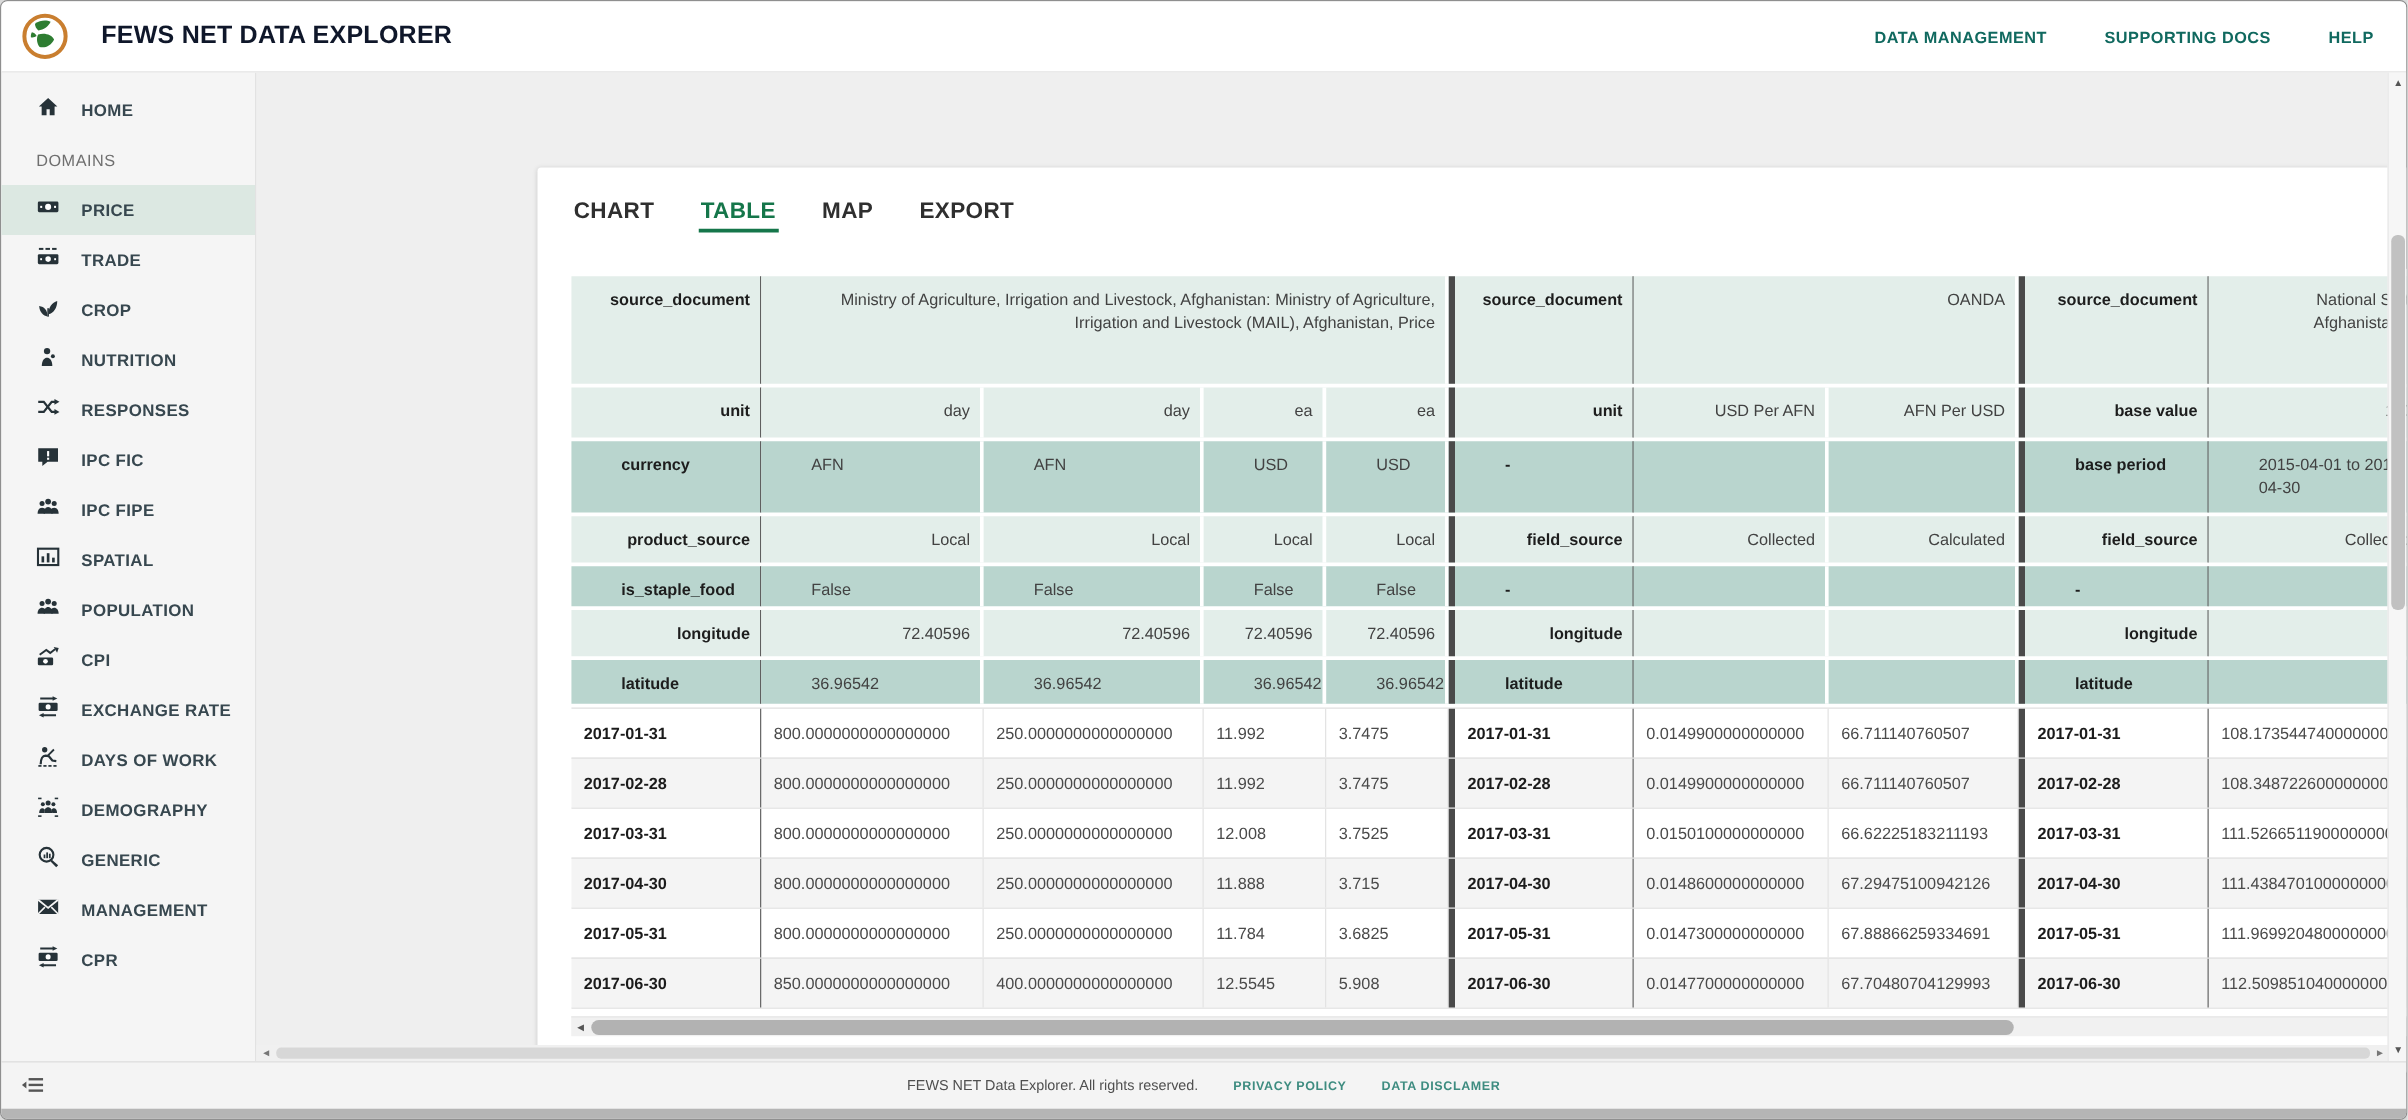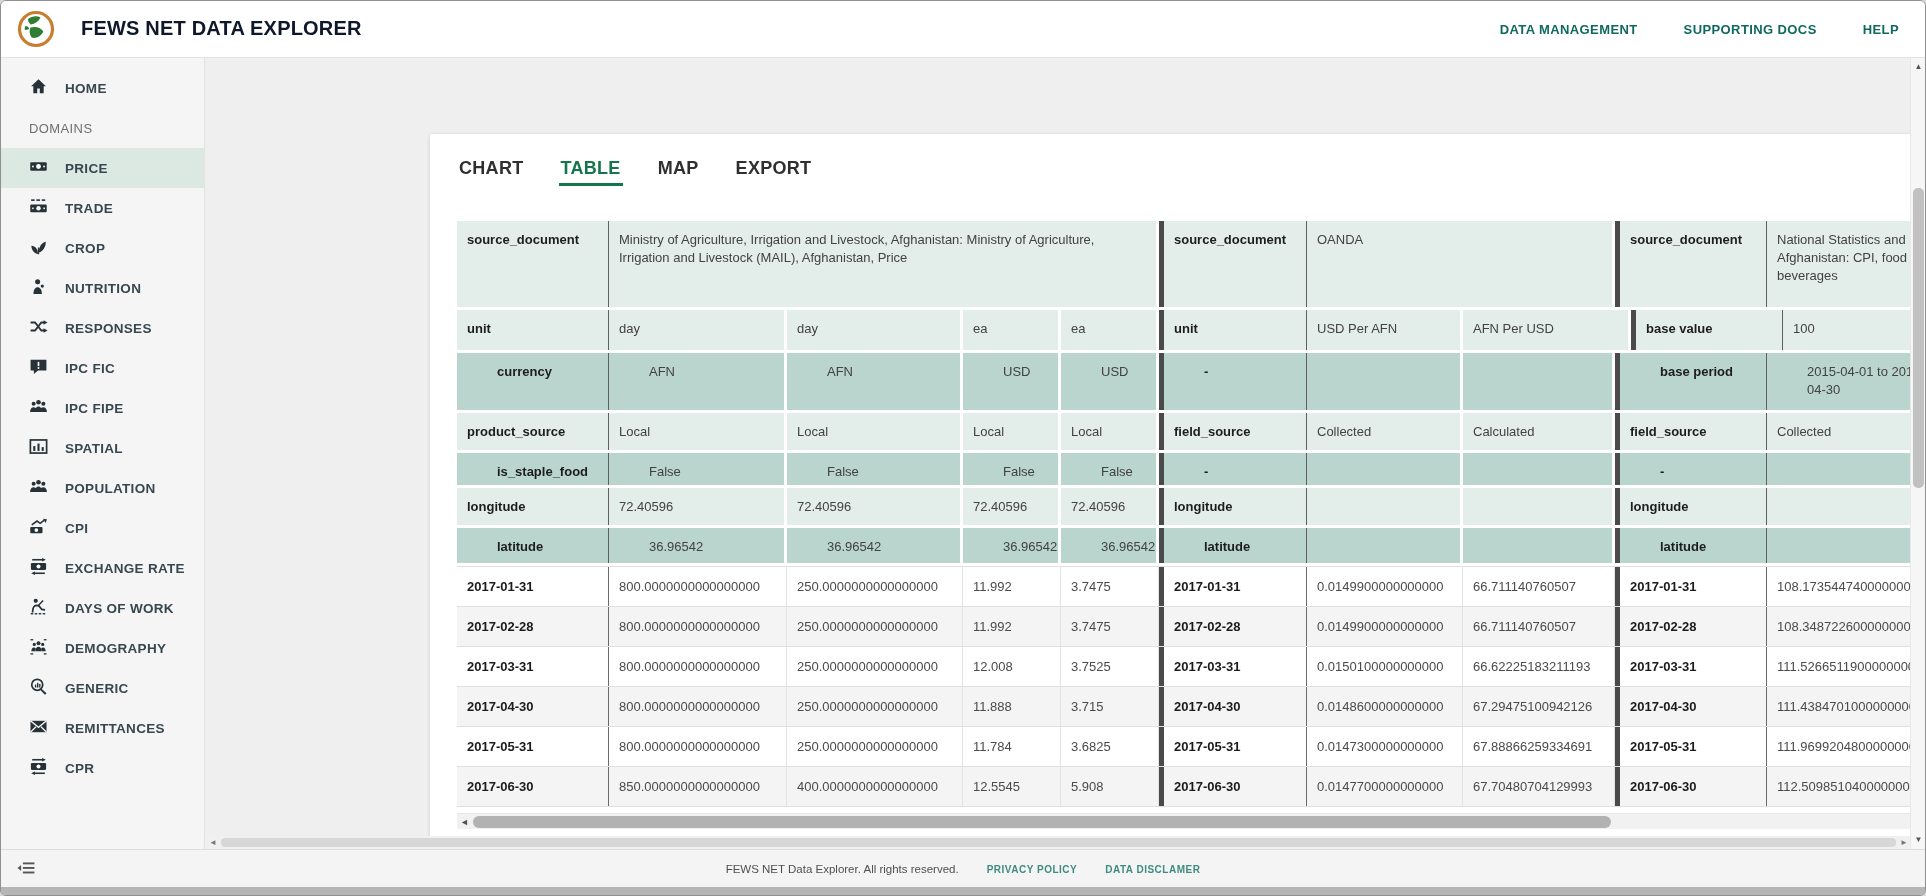"source_document" .sh-l { text-align: none -> right }
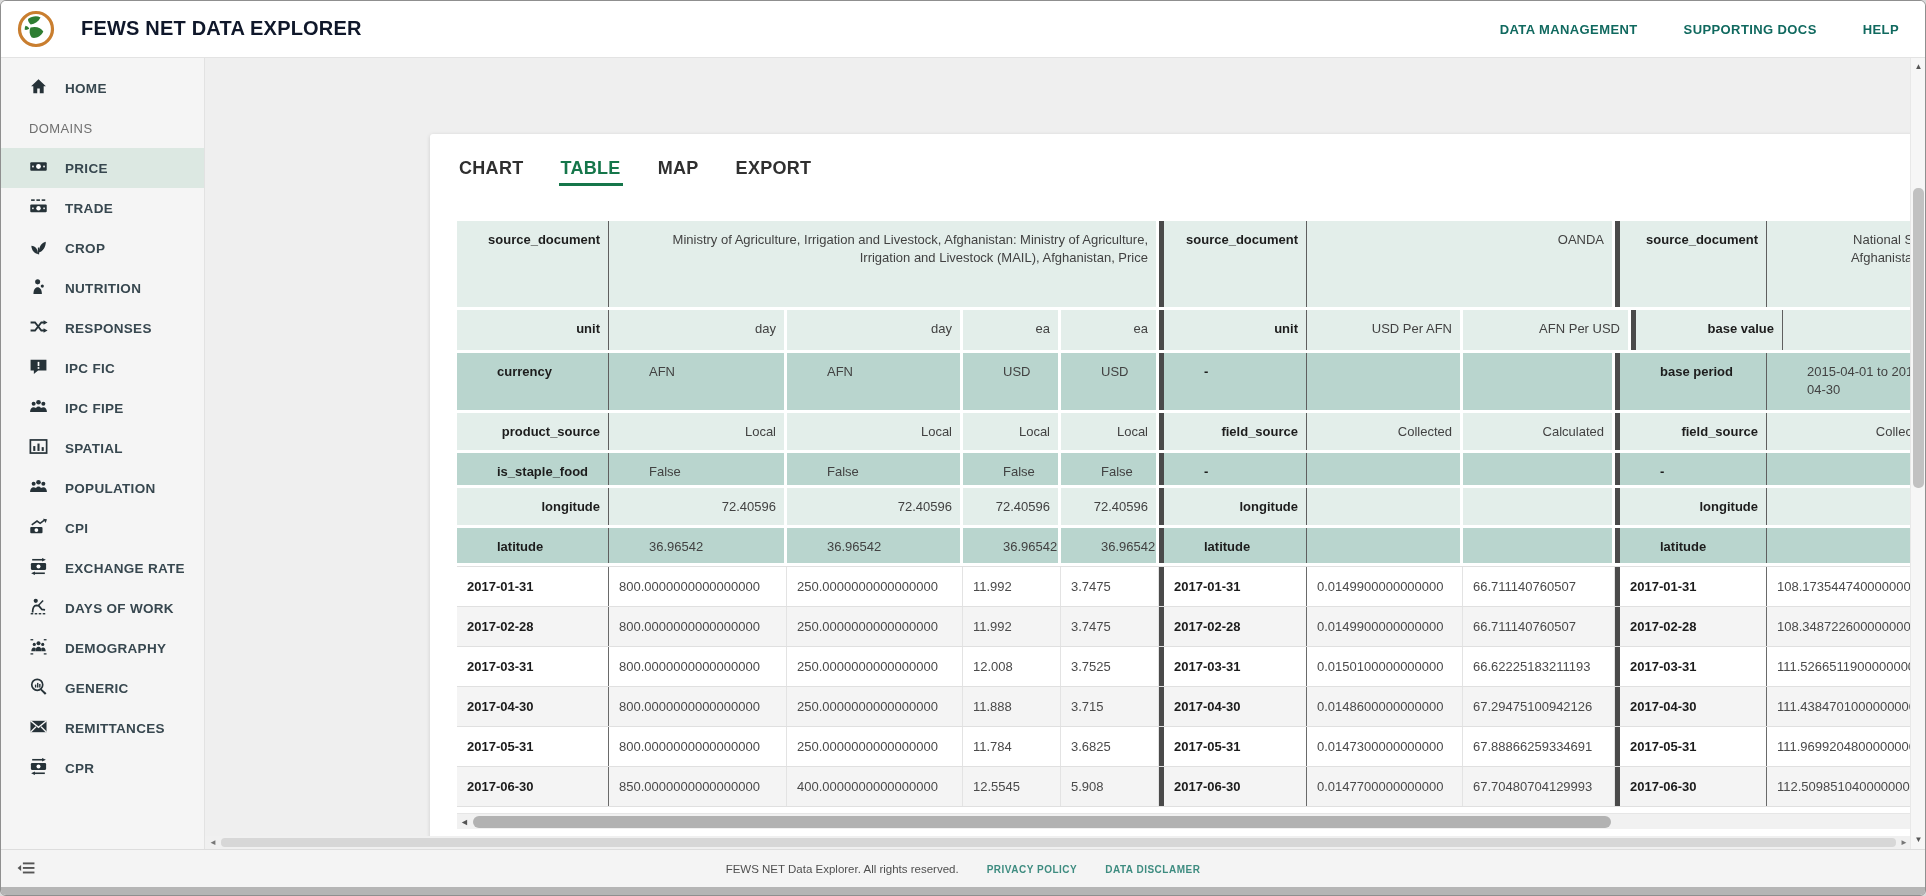"AFN Per USD" div.mc { width: 168px -> 152px }
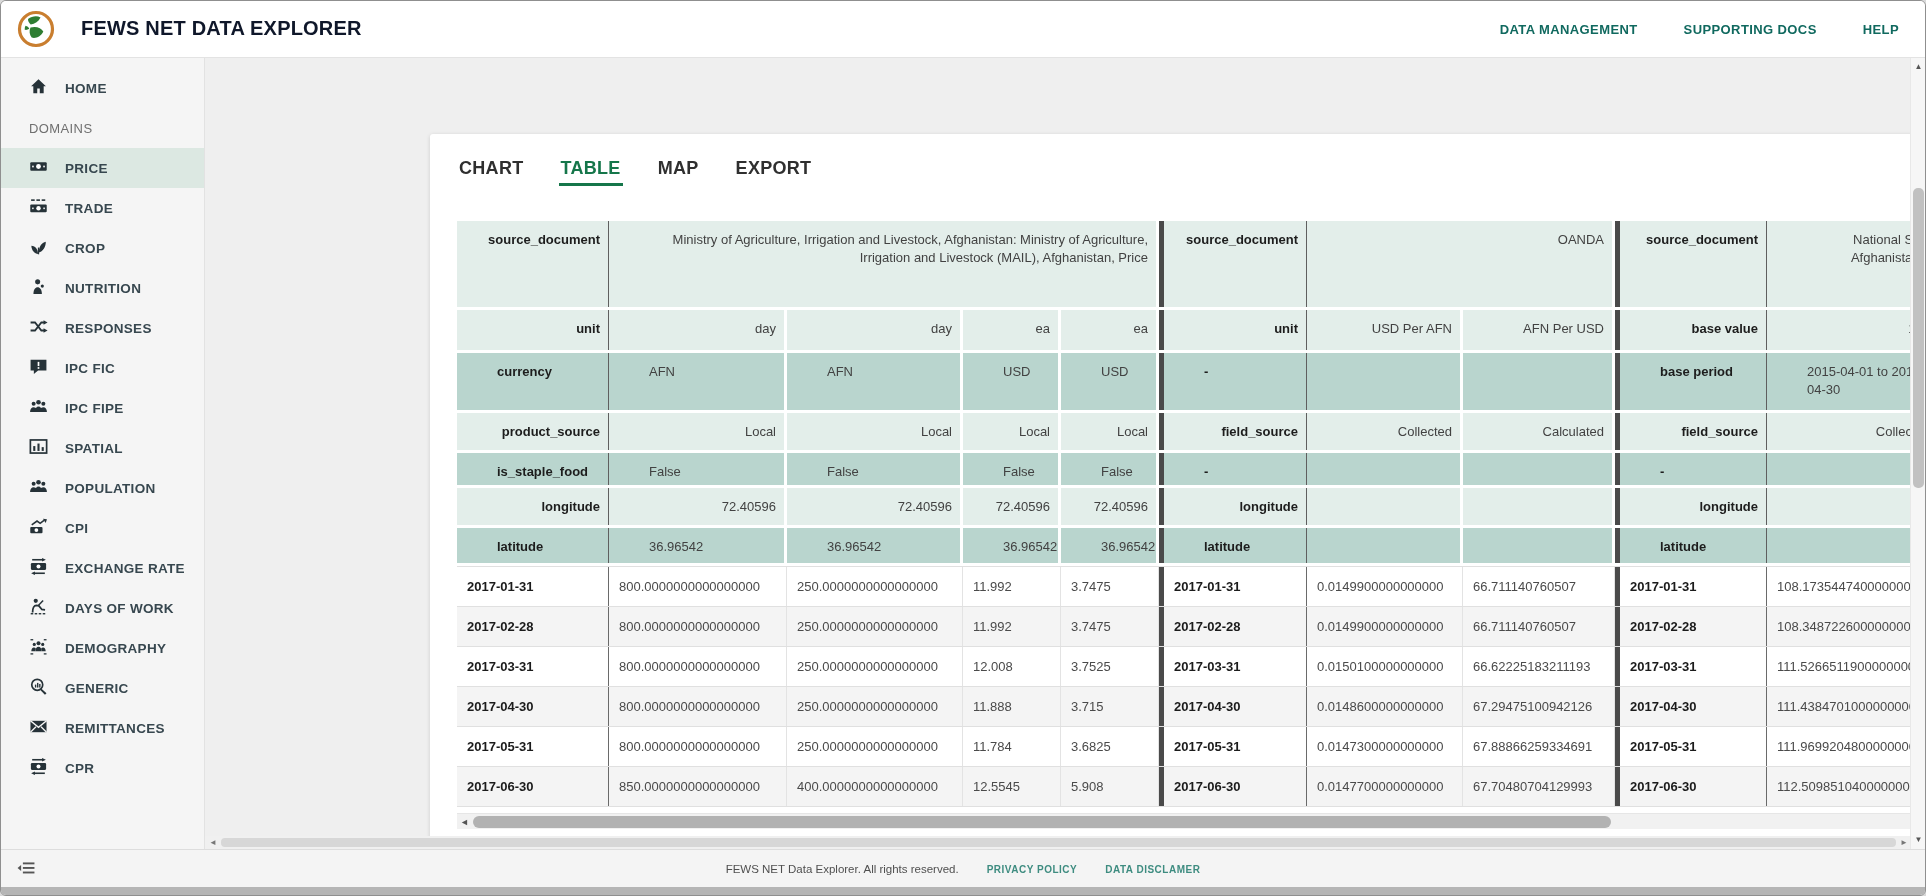"REMITTANCES" span.side-label { text: REMITTANCES -> MANAGEMENT }
